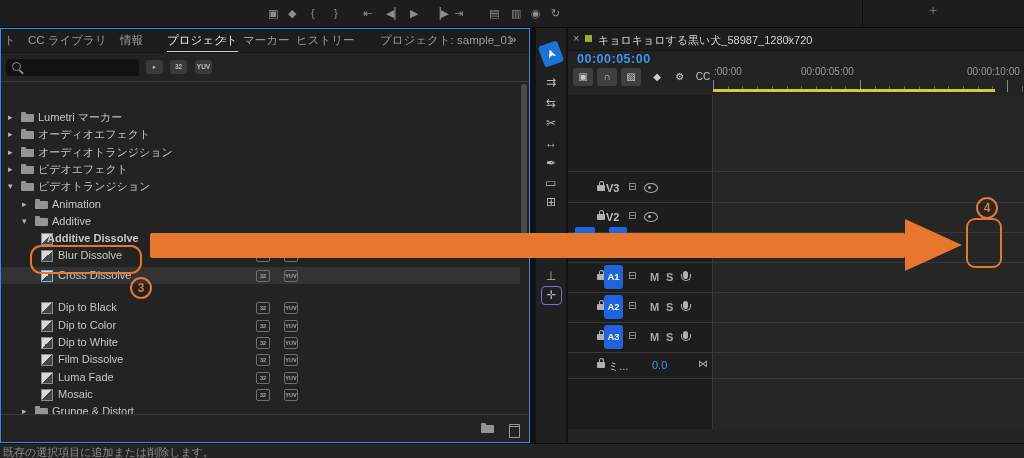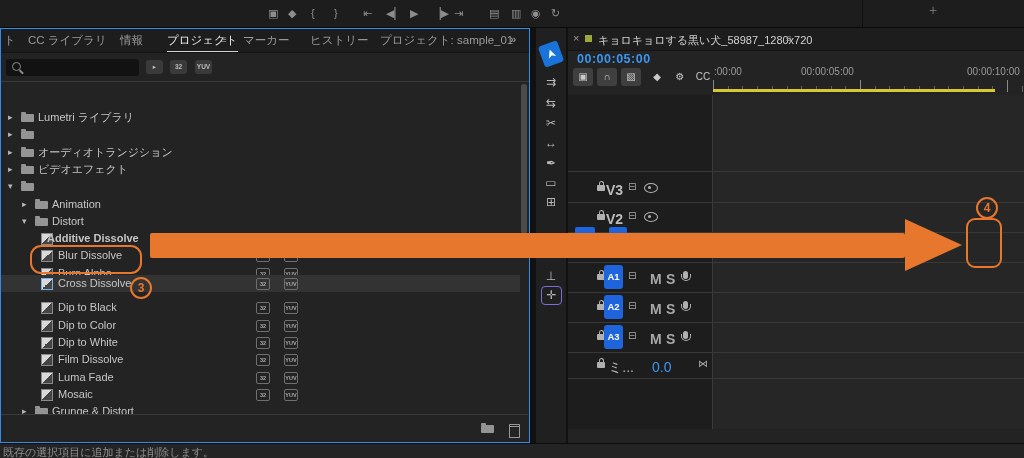"ヒストリー" span.tab { left: 310px -> 296px }
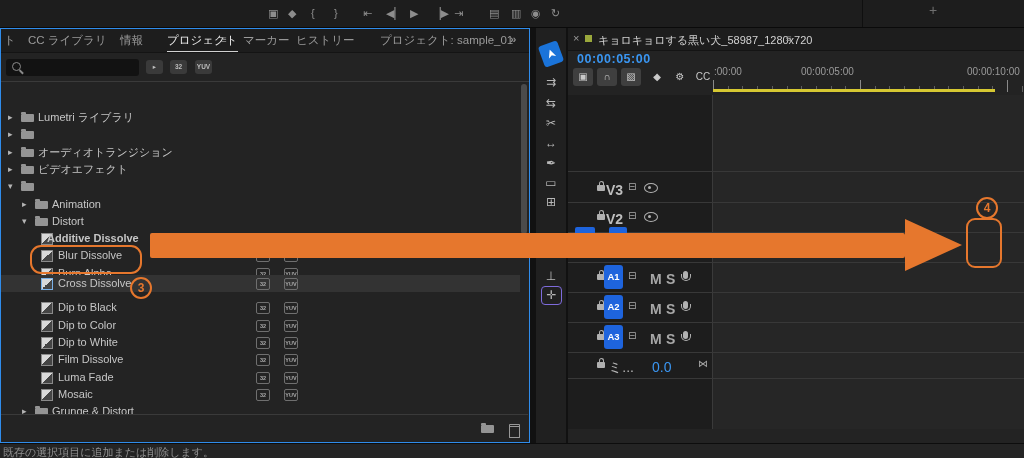"Lumetri ライブラリ" span.tree-label { text: ライブラリ -> マーカー }
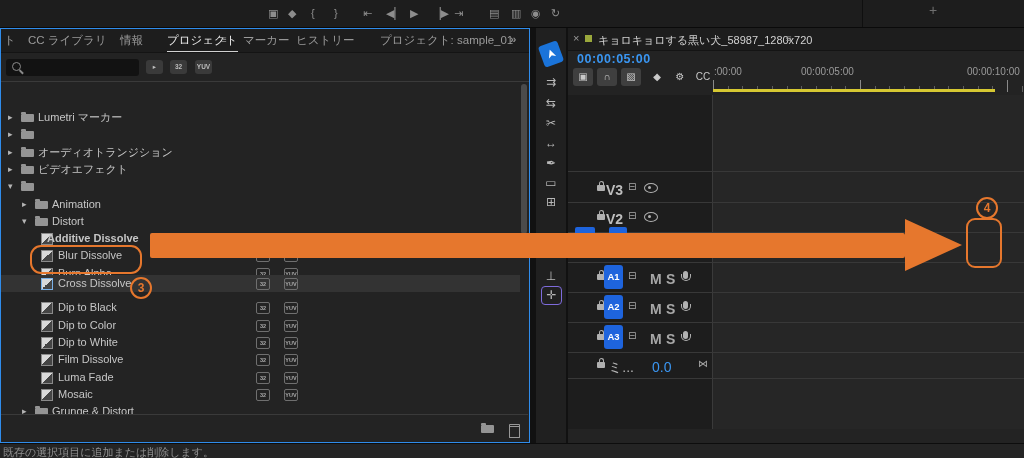"オーディオエフェクト" span.tree-label { html: none -> <span>オーディオエフェクト</span> }
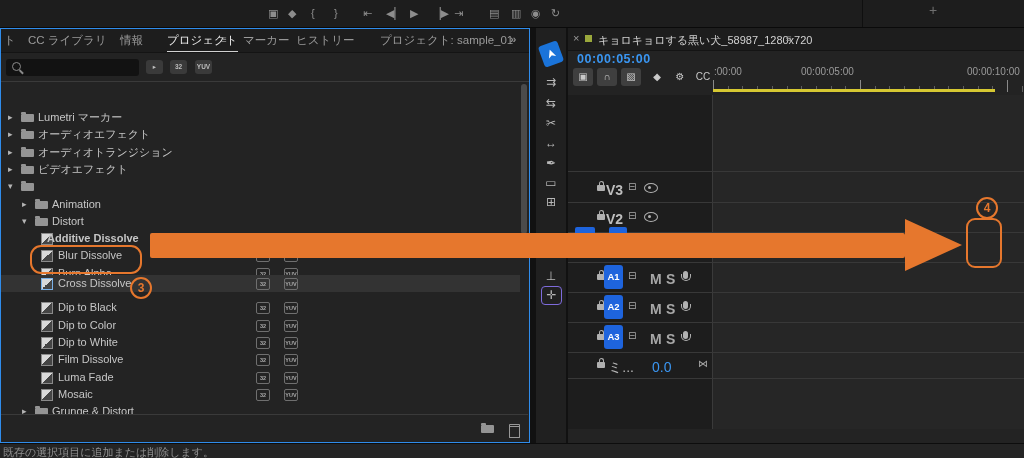"ビデオトランジション" span.tree-label { html: none -> <span>ビデオトランジション</span> }
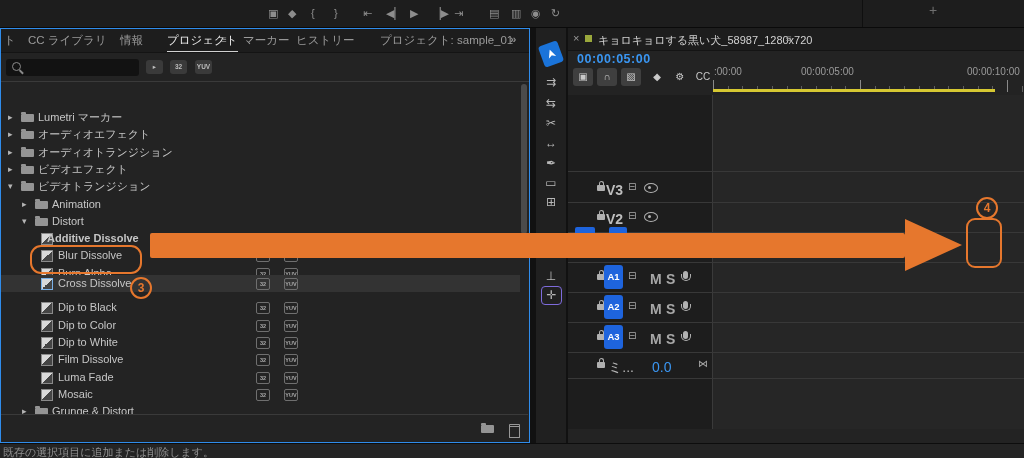"V3" .trk-name { font-size: 14px -> 11px }
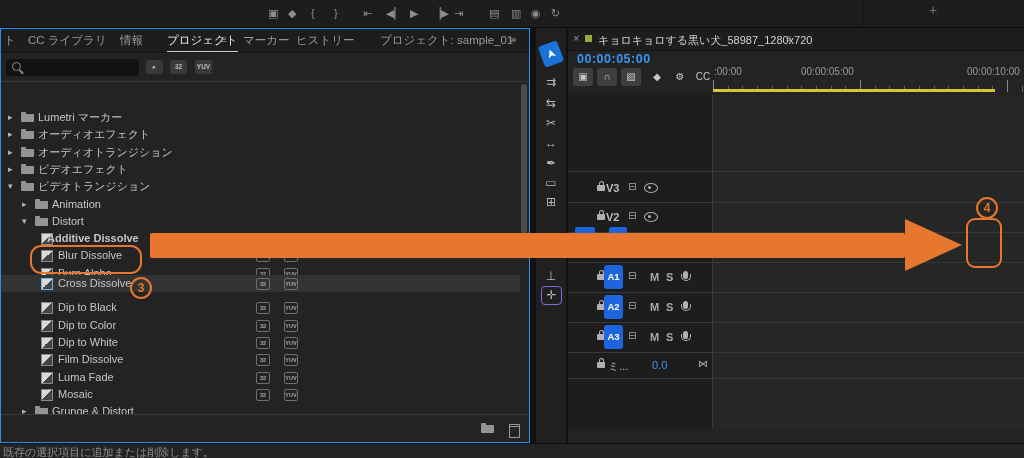"Distort" span.tree-label { text: Distort -> Additive }
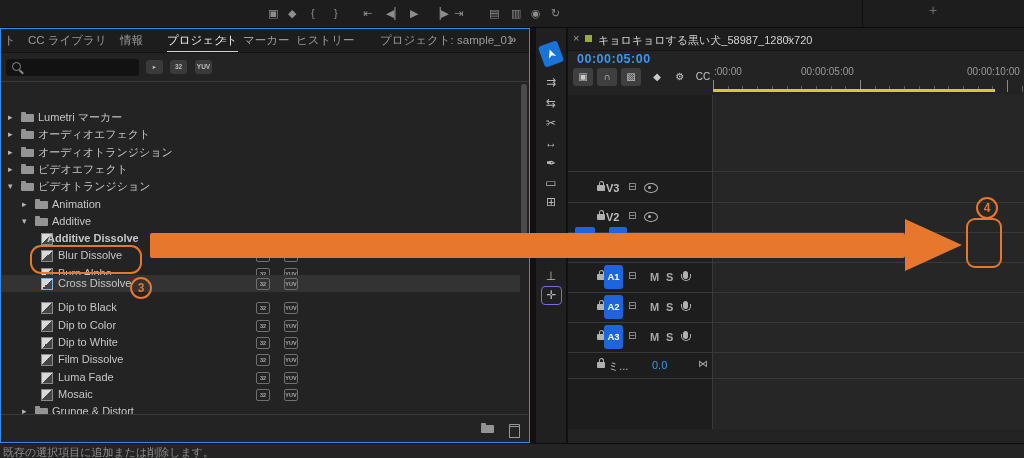"Cross Dissolve" div.tree-row { top: 193px -> 185px }
